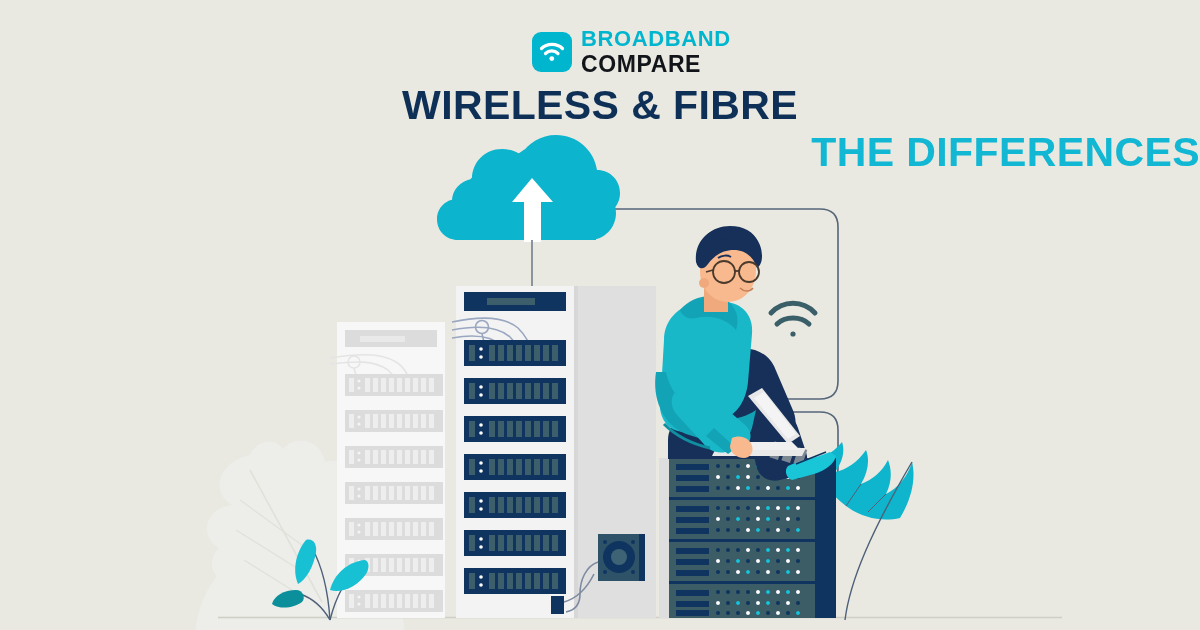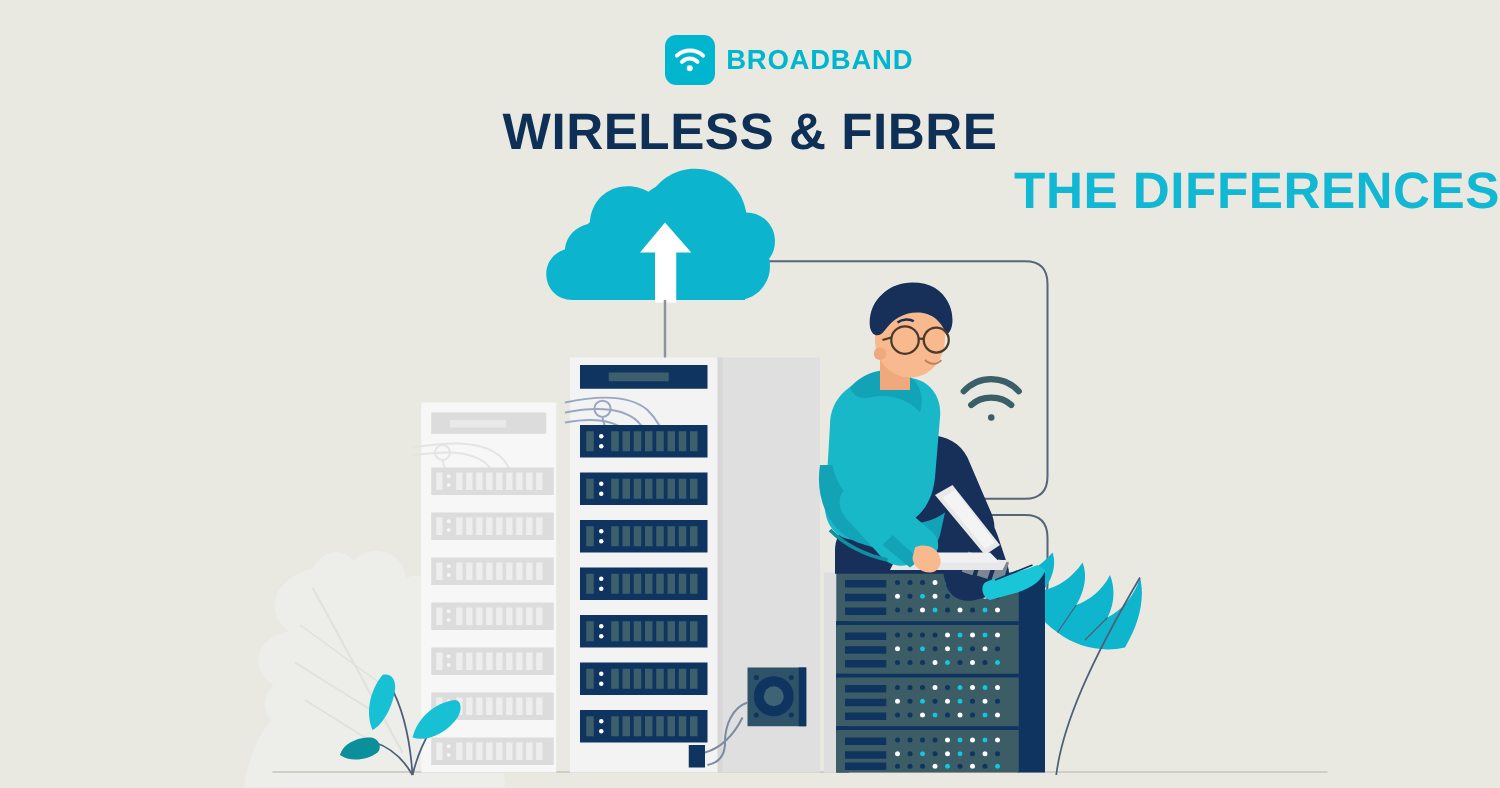"COMPARE" span { html: none -> <span>COMPARE</span> }
